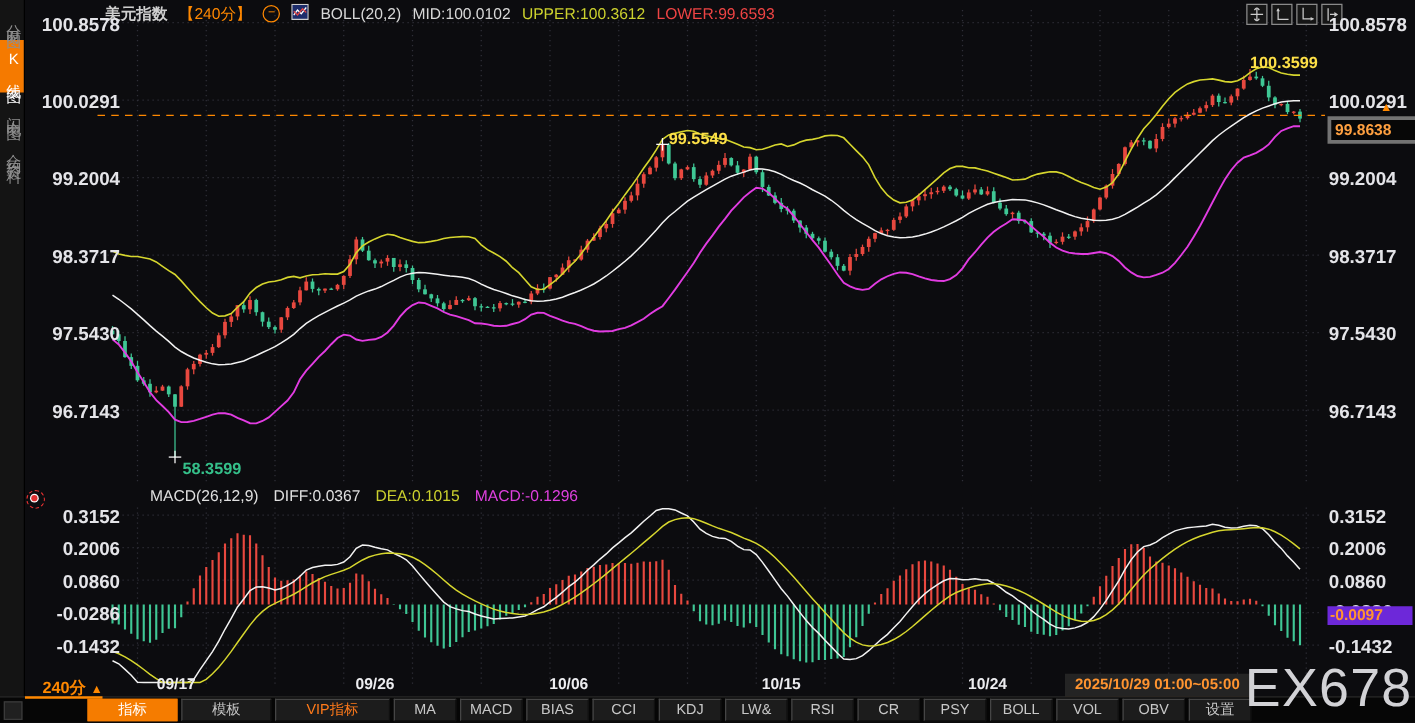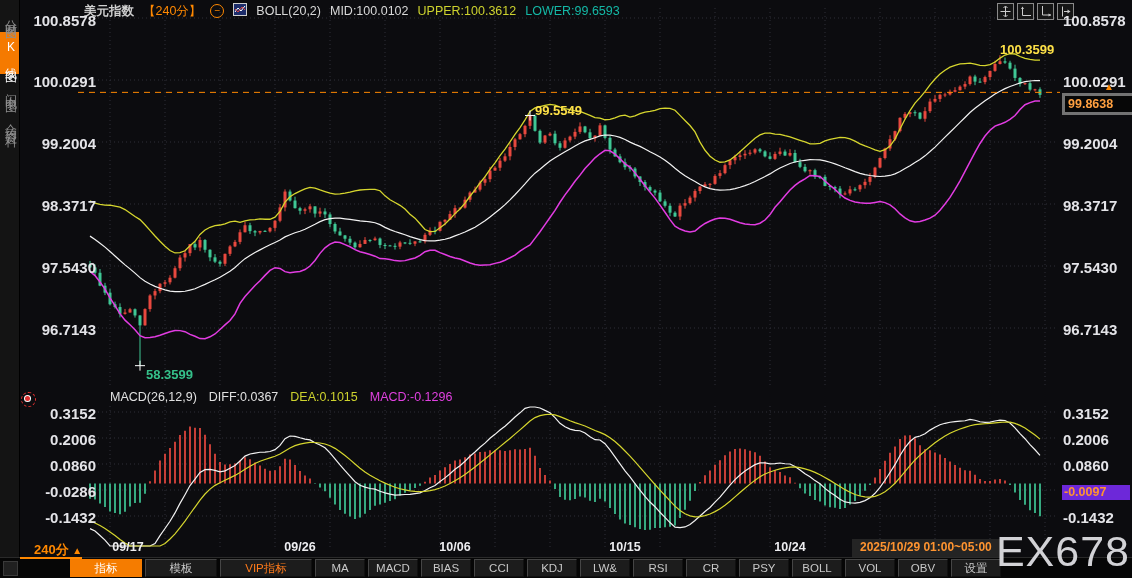"LOWER:99.6593" .h-lower { color: #14b8a6 -> #ef4444 }
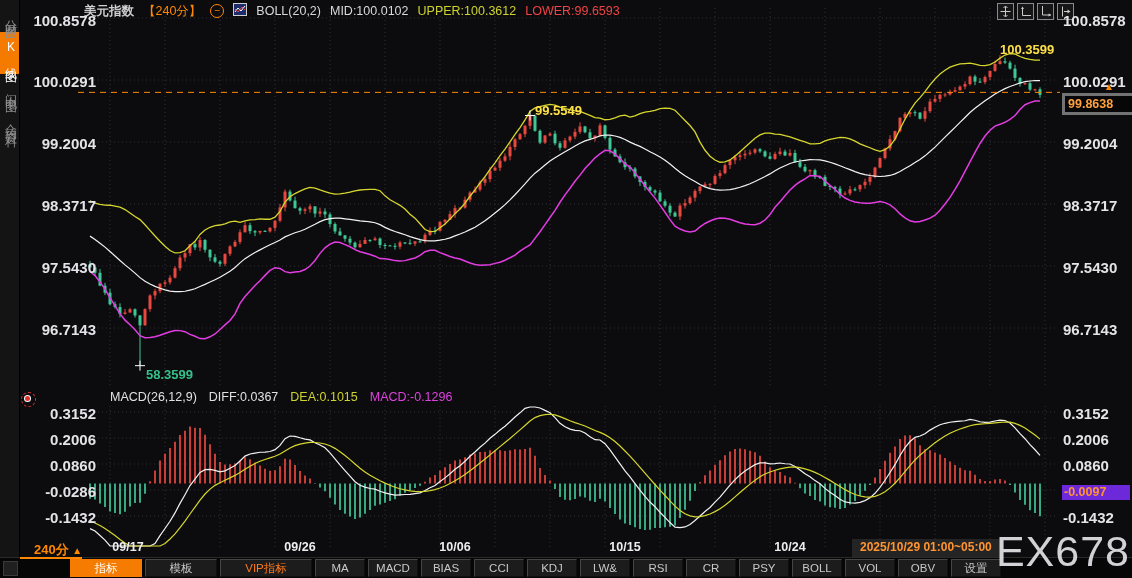"MACD(26,12,9)" #macd-header { left: 110px -> 120px }
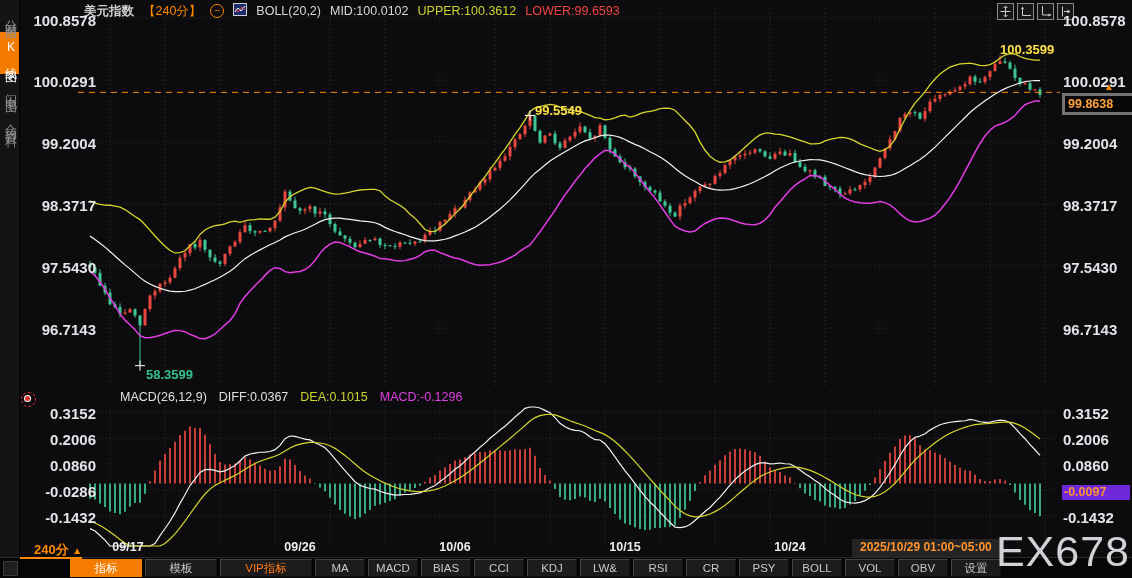"09/17" div.xtick { left: 103px -> 116px }
